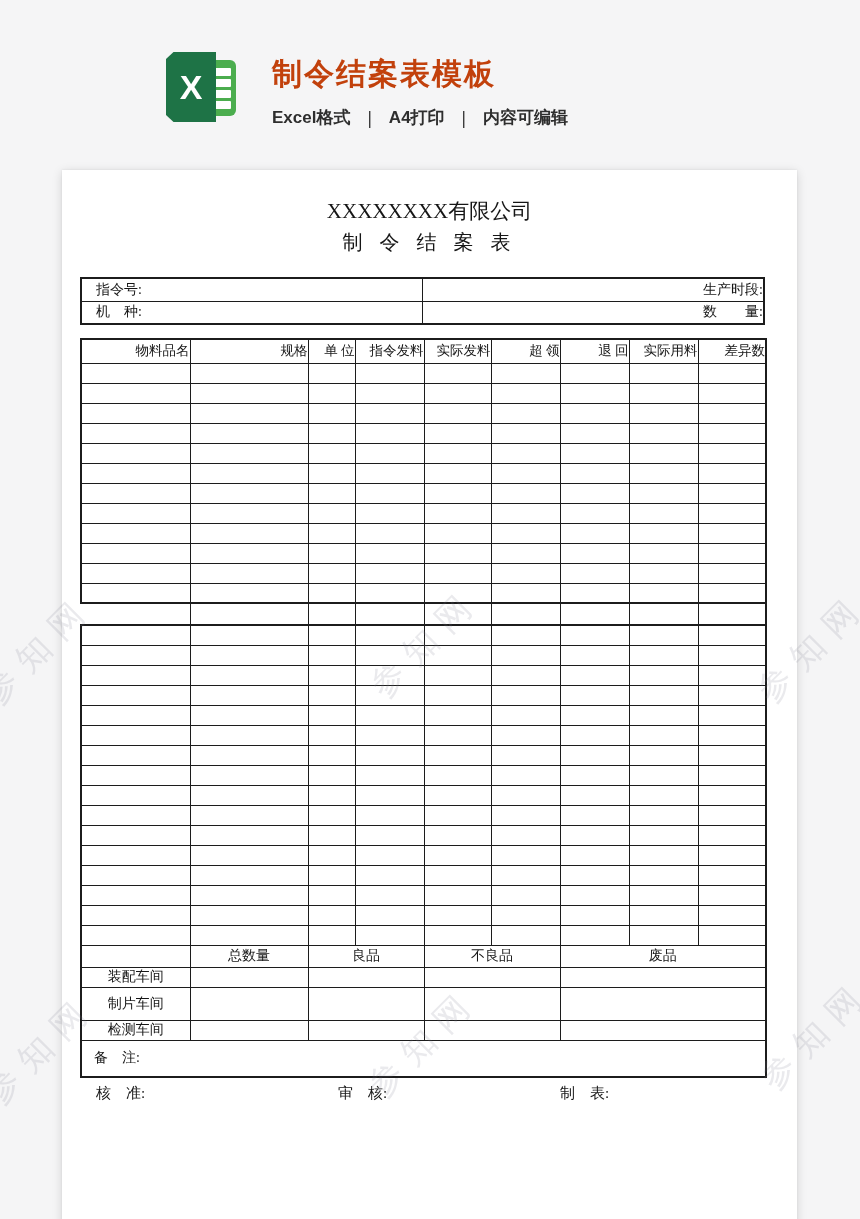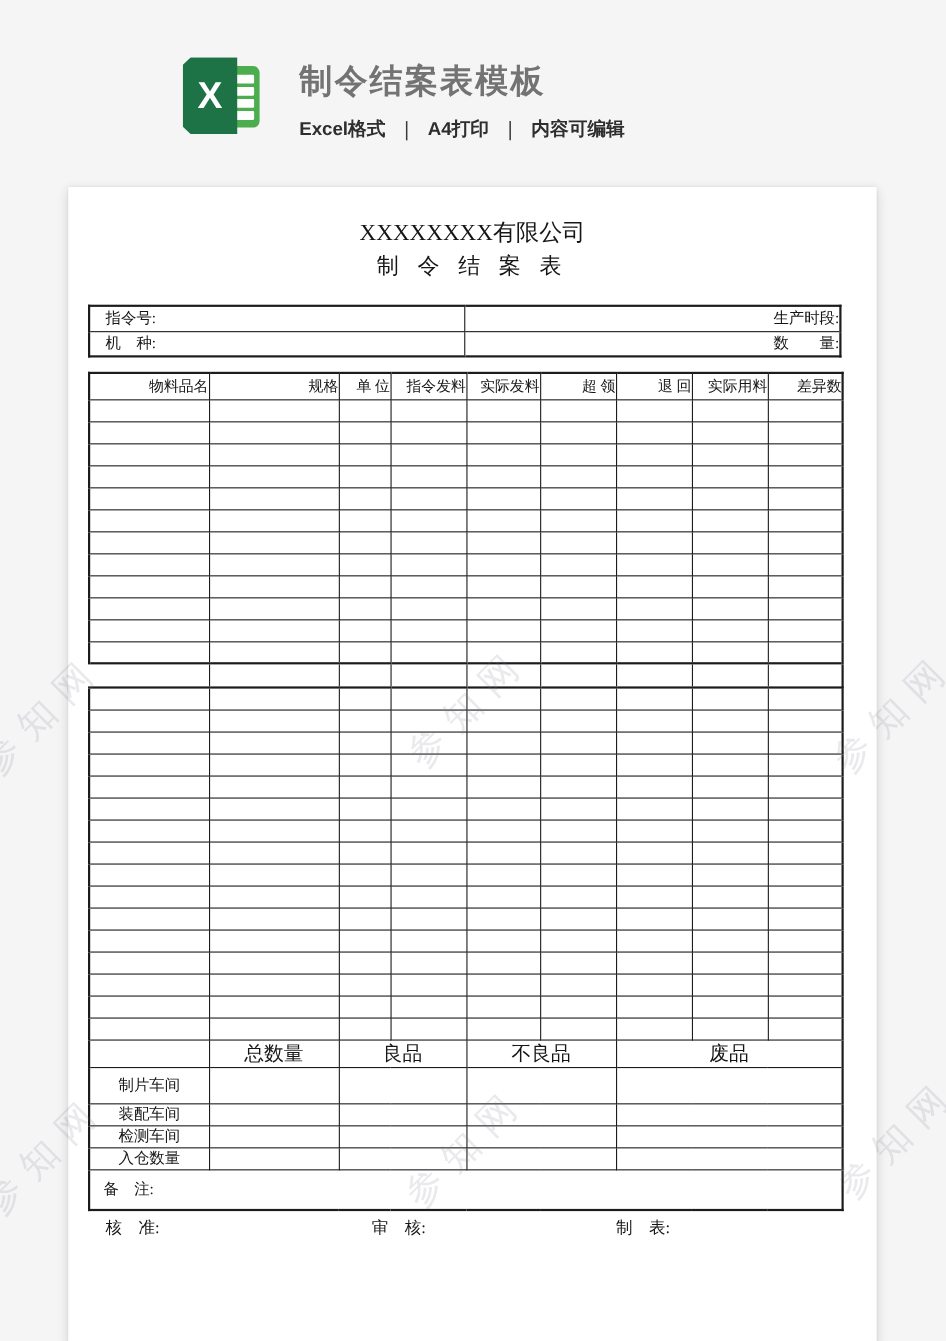"制令结案表模板" .main-title { color: #737373 -> #c2410c }
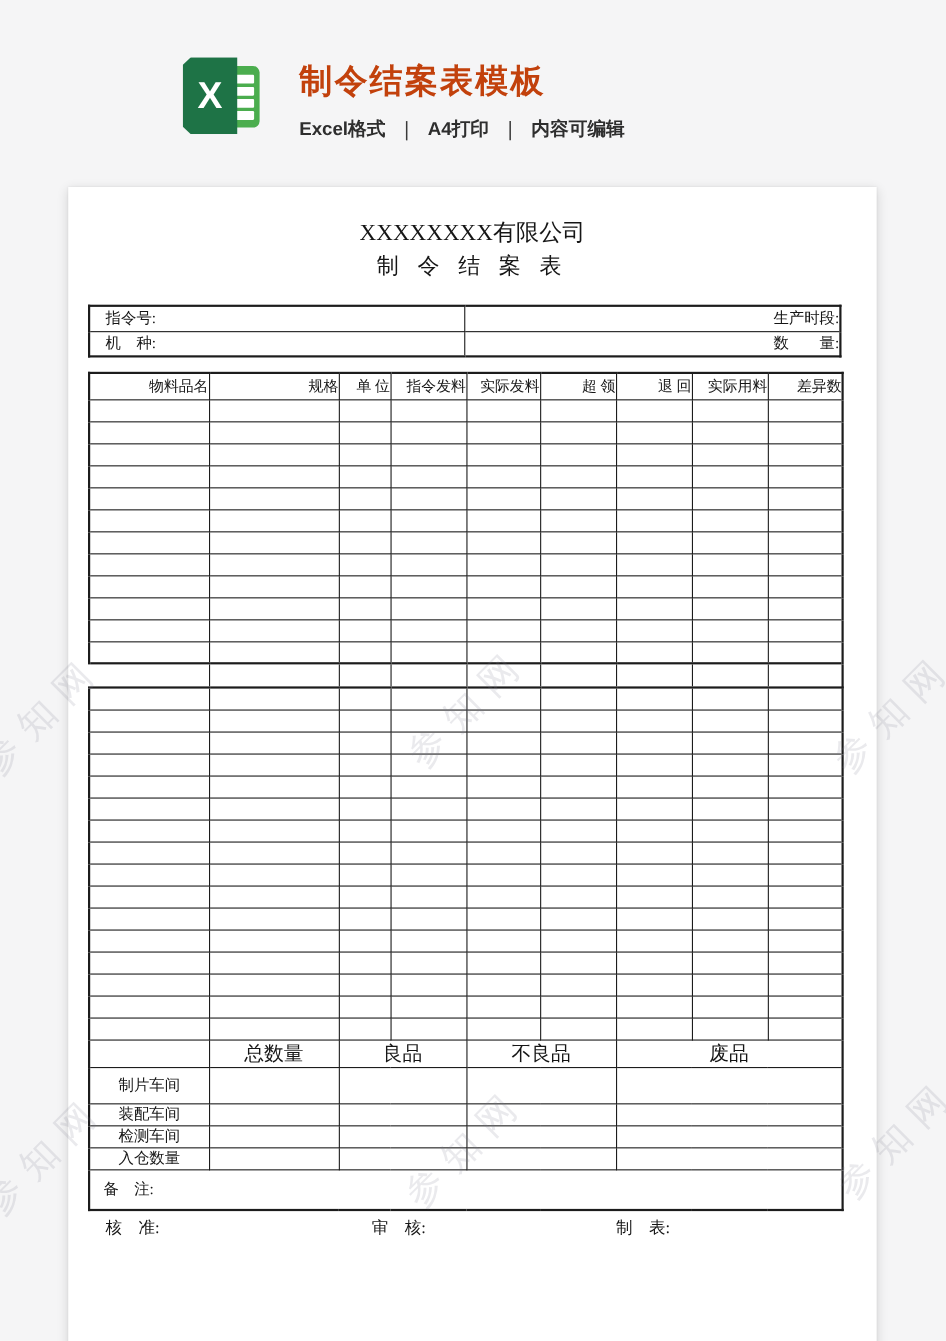"总数量" tr.sum-head td { font-size: 18px -> 14px }
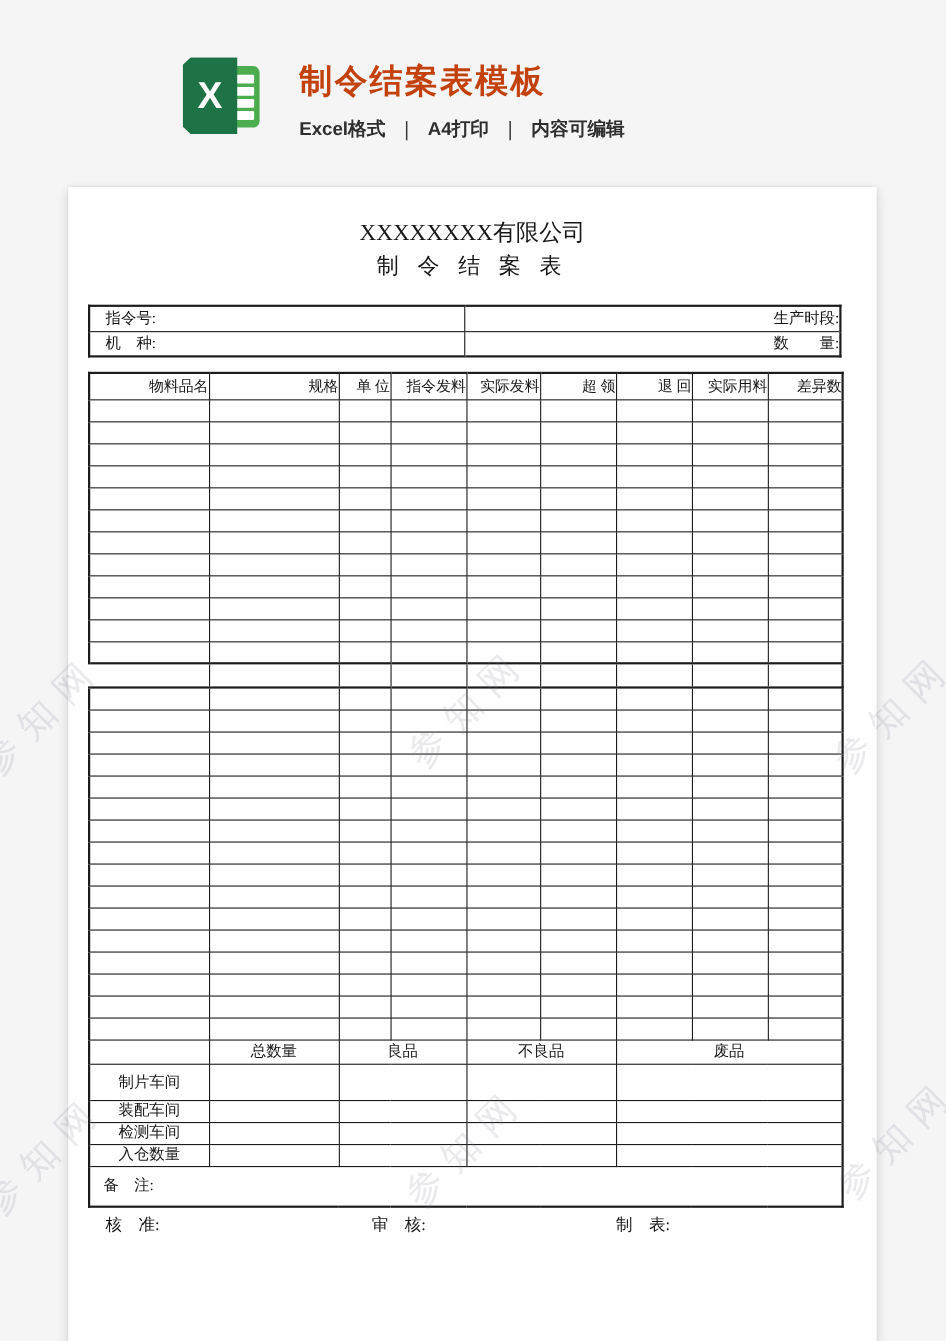"制片车间" tr.shop { order: before "装配车间" -> after "装配车间" }
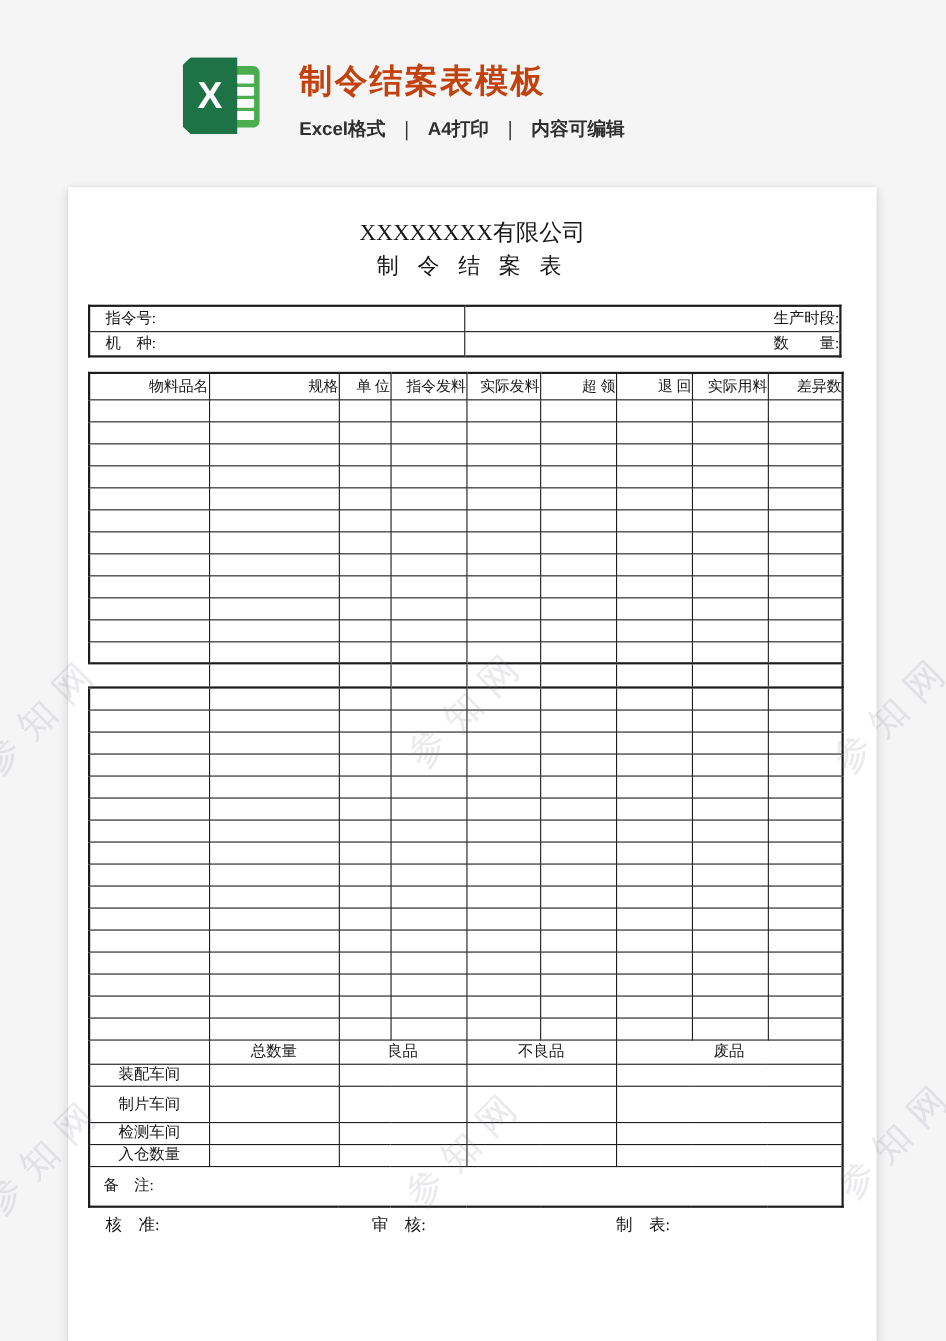"入仓数量" tr.shop { html: <tr> <td>入仓数量</td> <td></td> <td></td> <td></td> <td></td> </tr> -> none }
